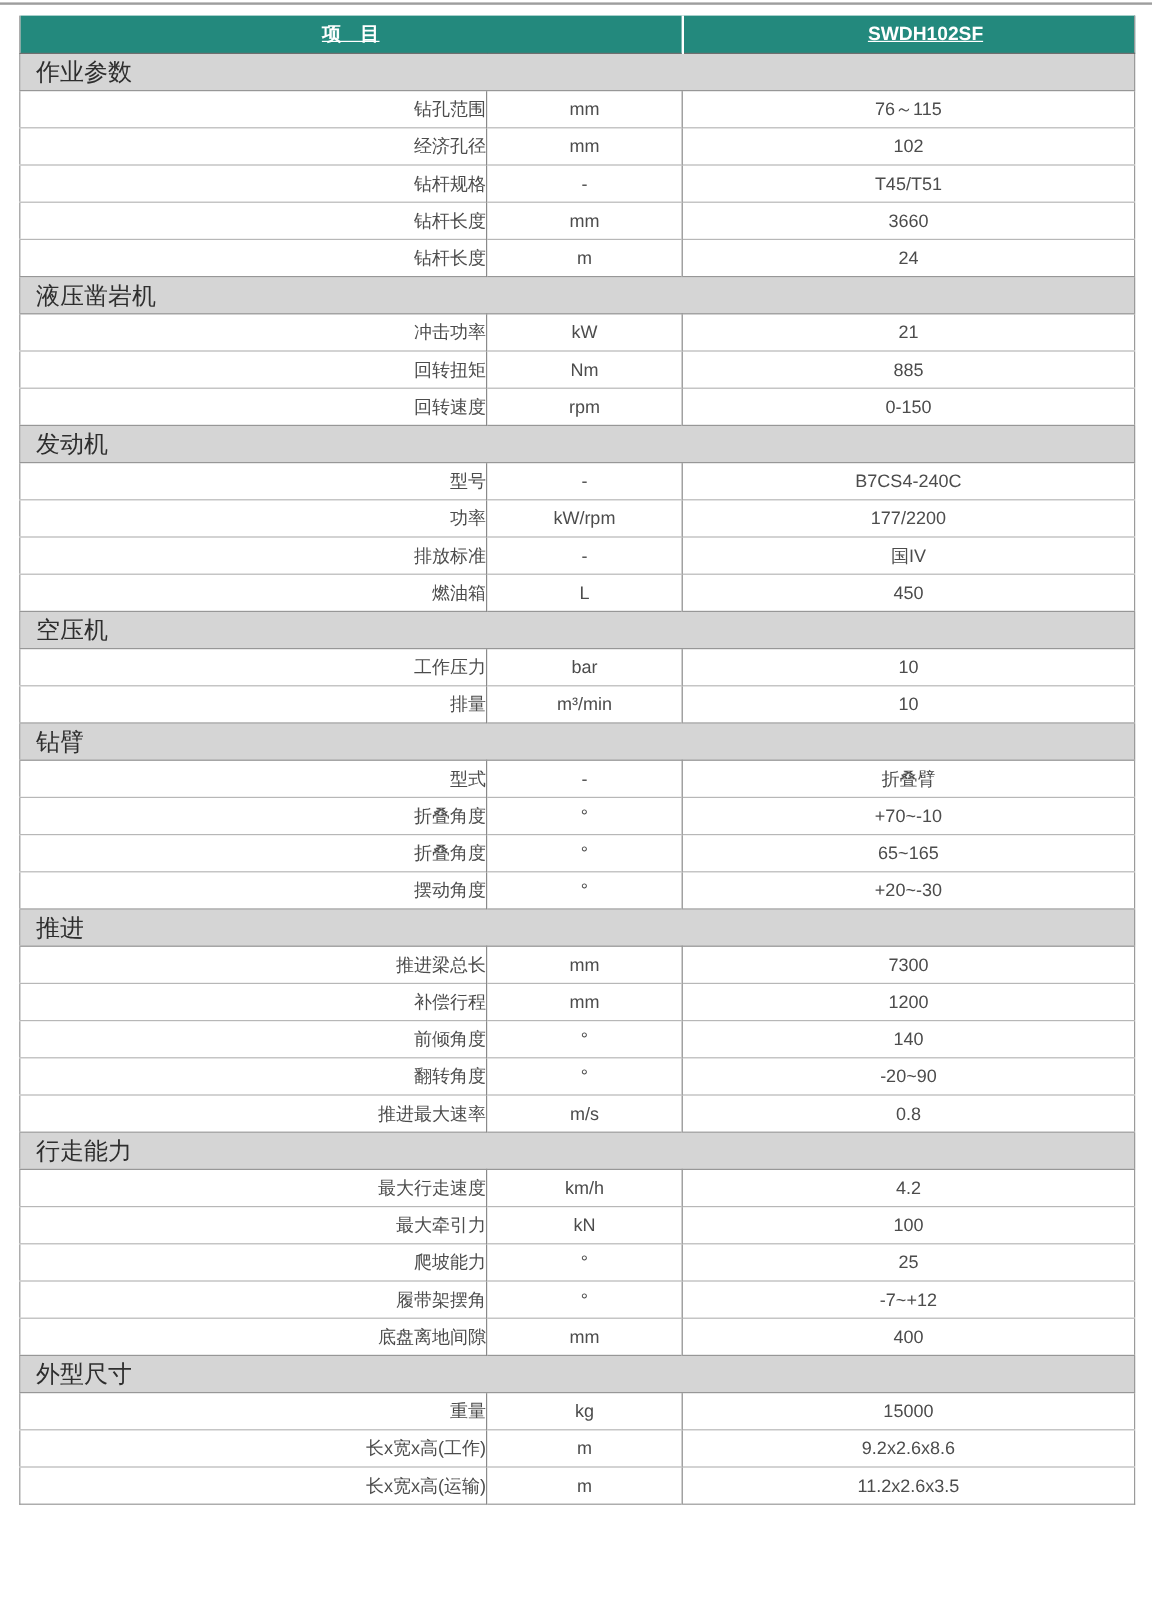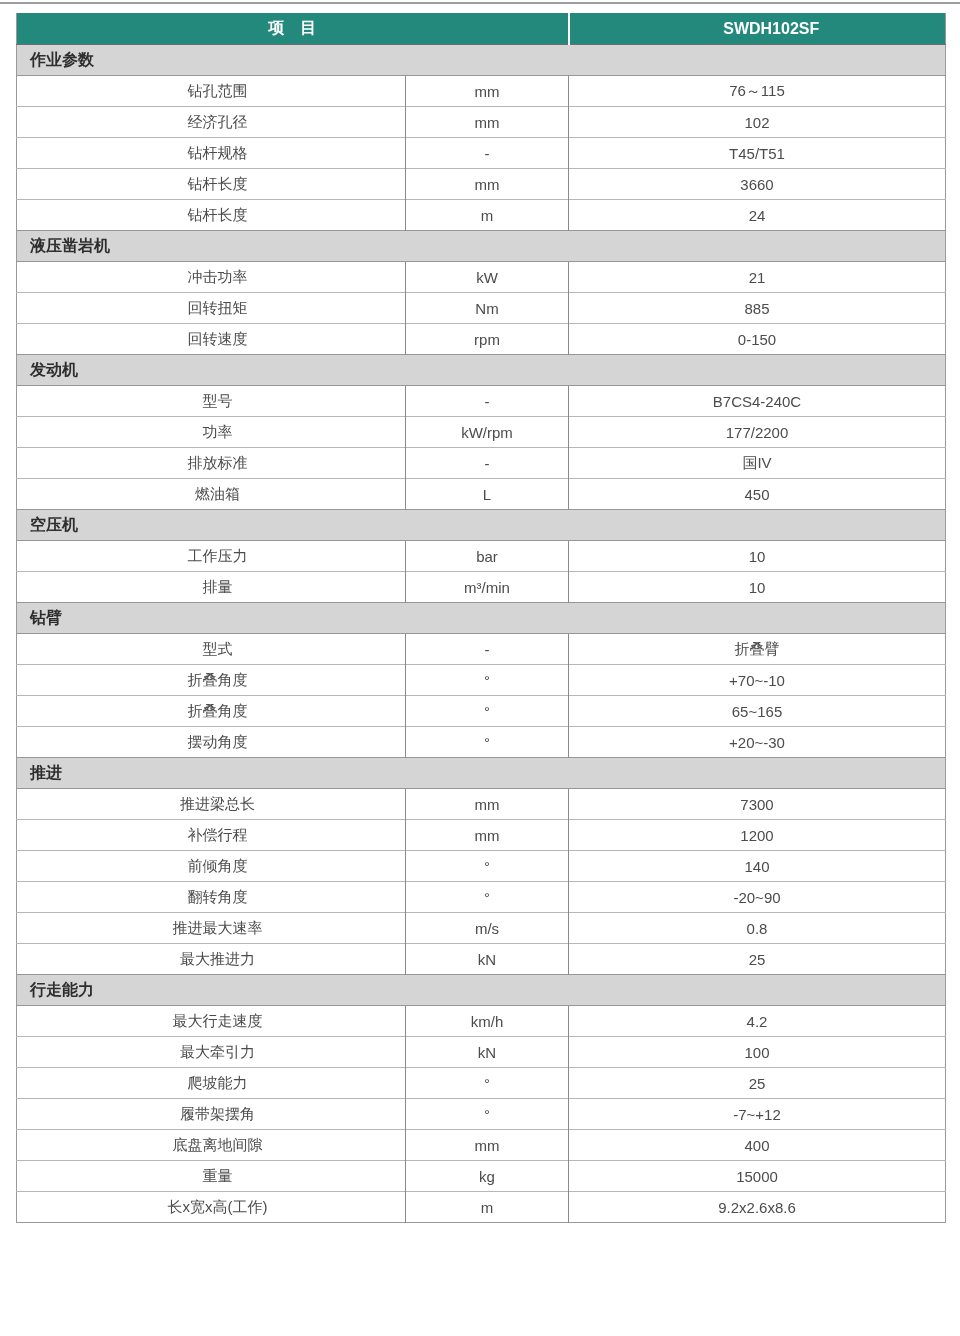"项 目" thead th { text-decoration: none -> underline }
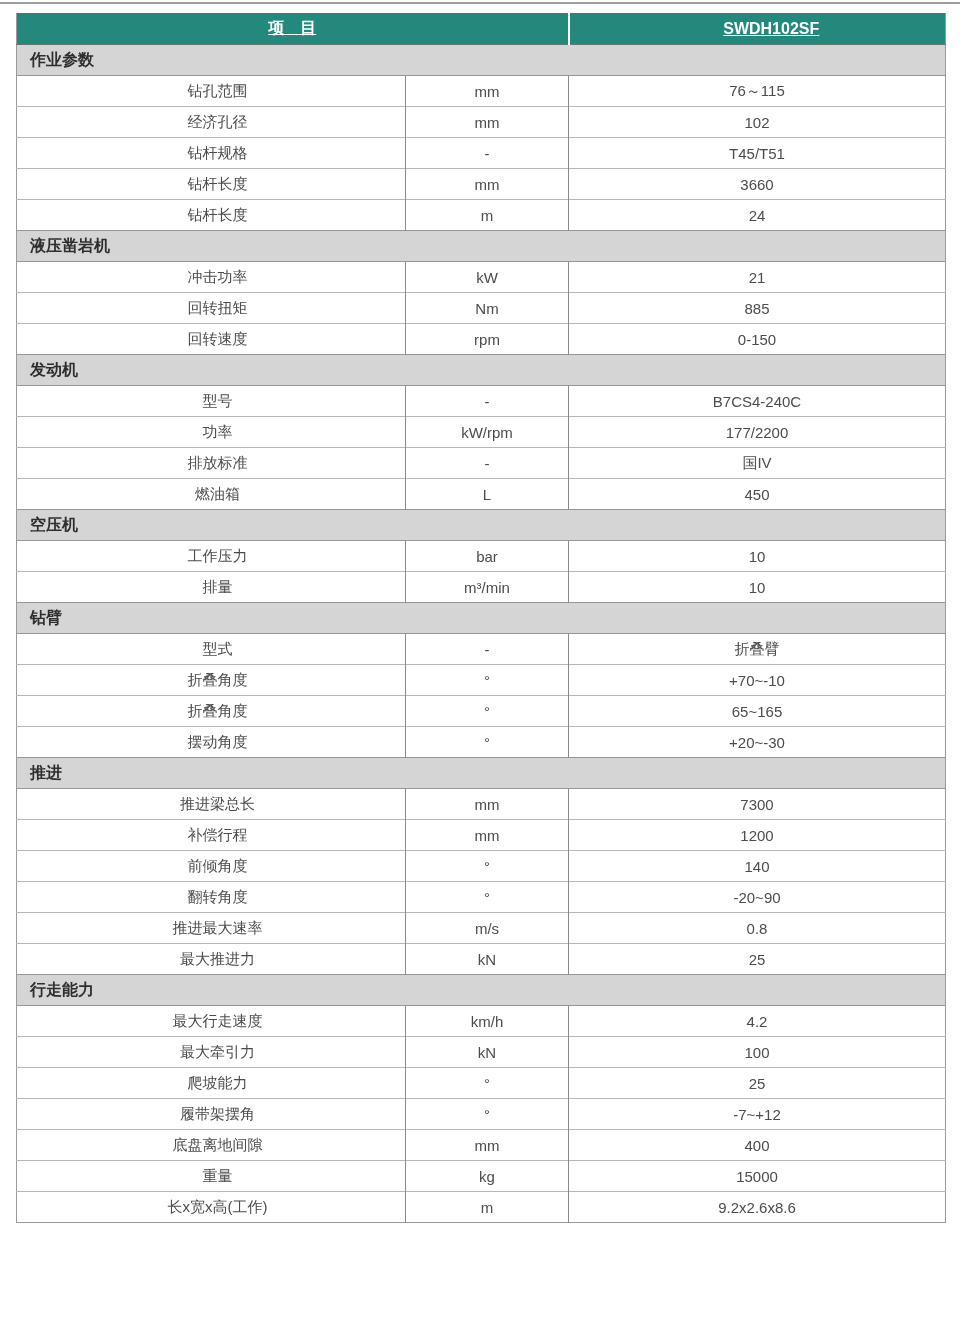"作业参数" tr.section-row td { font-size: 16px -> 20px; font-weight: bold -> normal }
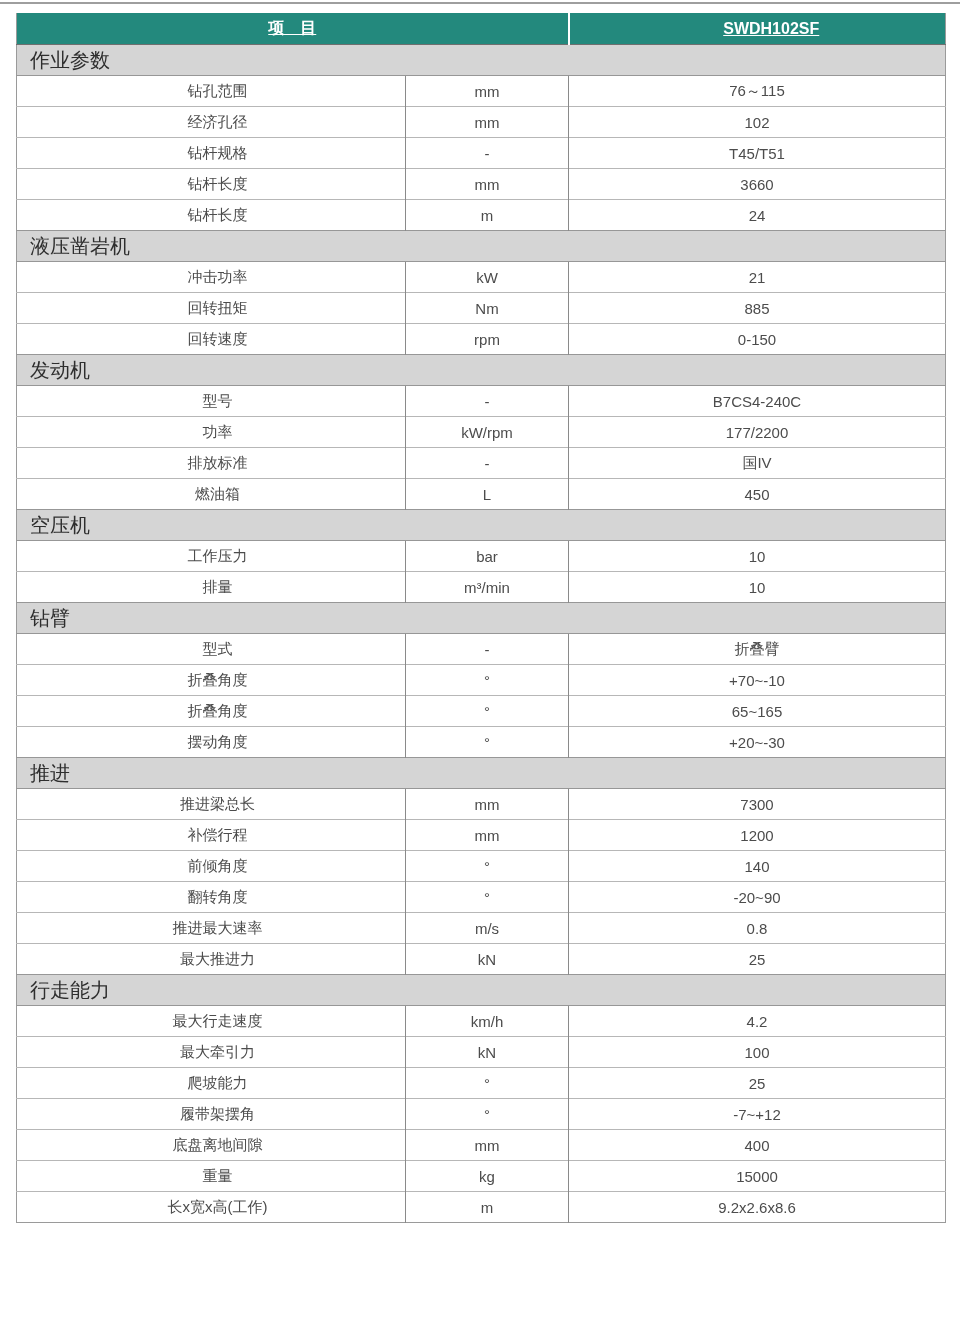"钻孔范围" tr.data-row td.c-name { text-align: center -> right }
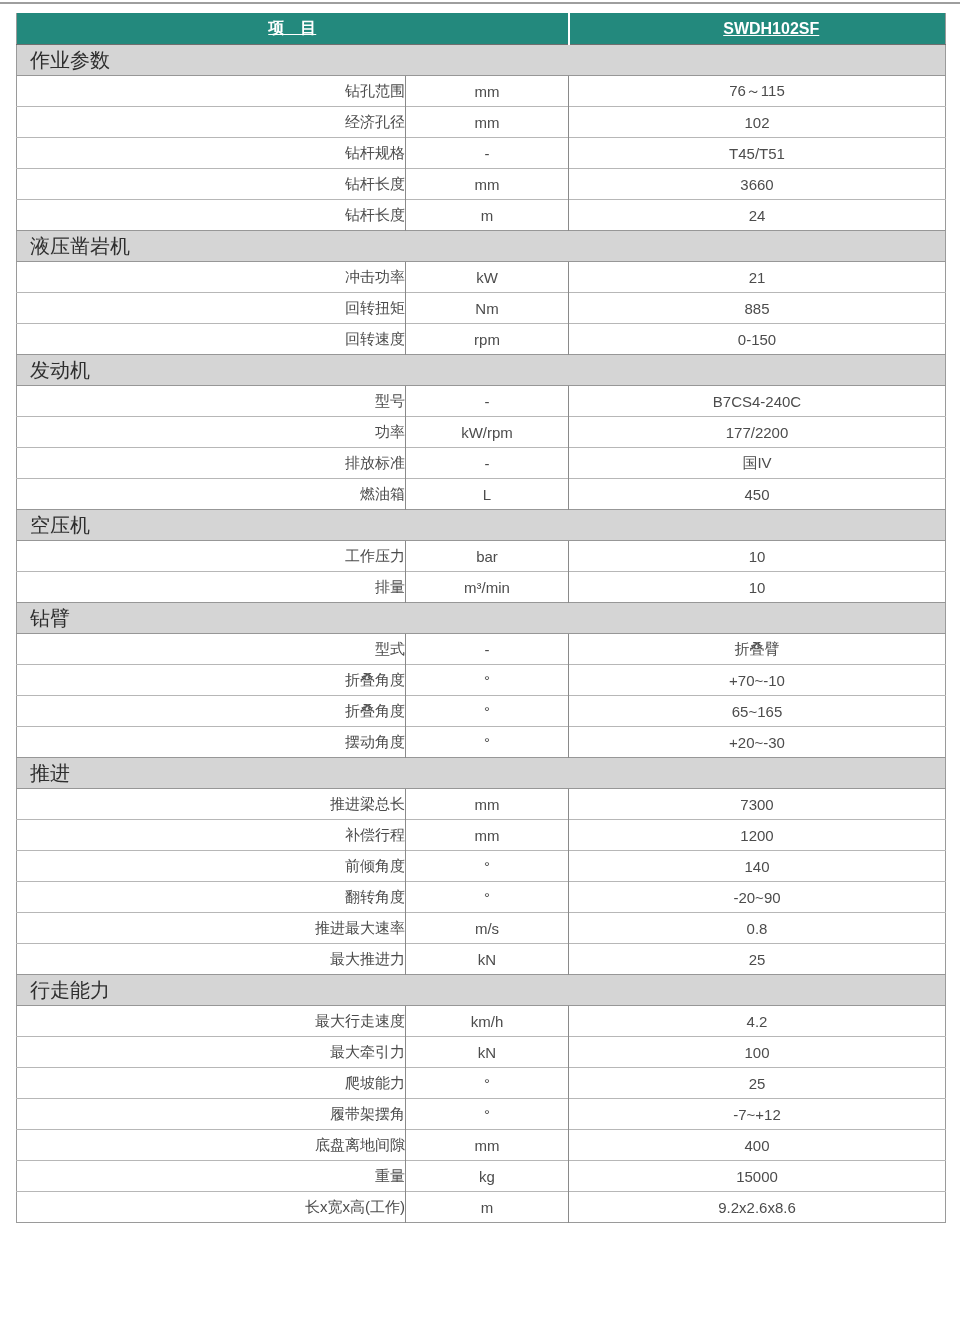"最大推进力" tr.data-row { html: <tr> <td>最大推进力</td> <td>kN</td> <td>25</td> </tr> -> none }
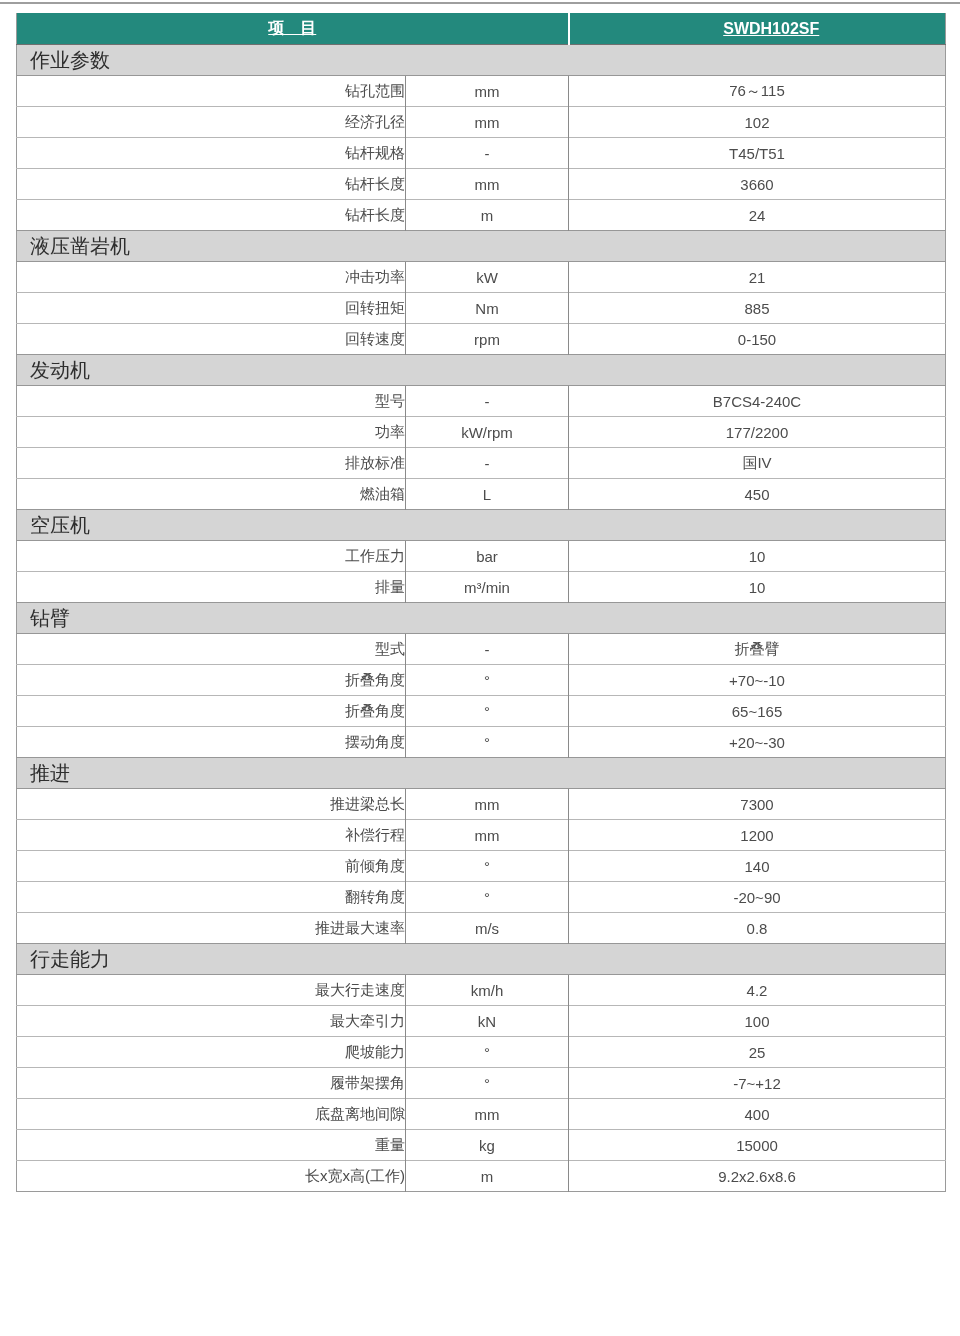"外型尺寸" tr.section-row { html: none -> <tr> <td>外型尺寸</td> </tr> }
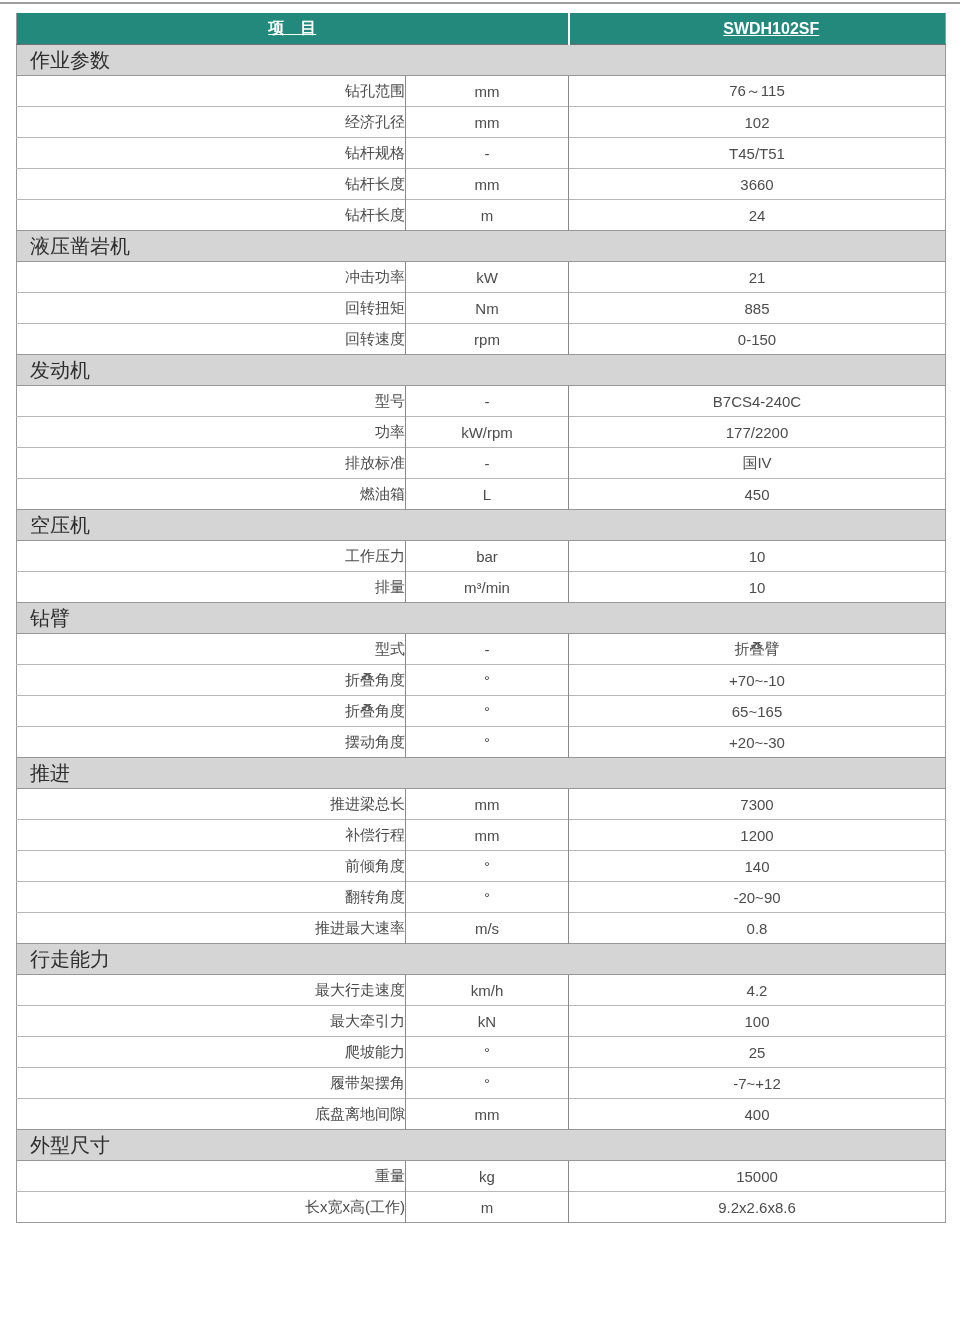"长x宽x高(运输)" tr.data-row { html: none -> <tr> <td>长x宽x高(运输)</td> <td>m</td> <td>11.2x2.6x3.5</td> </tr> }
